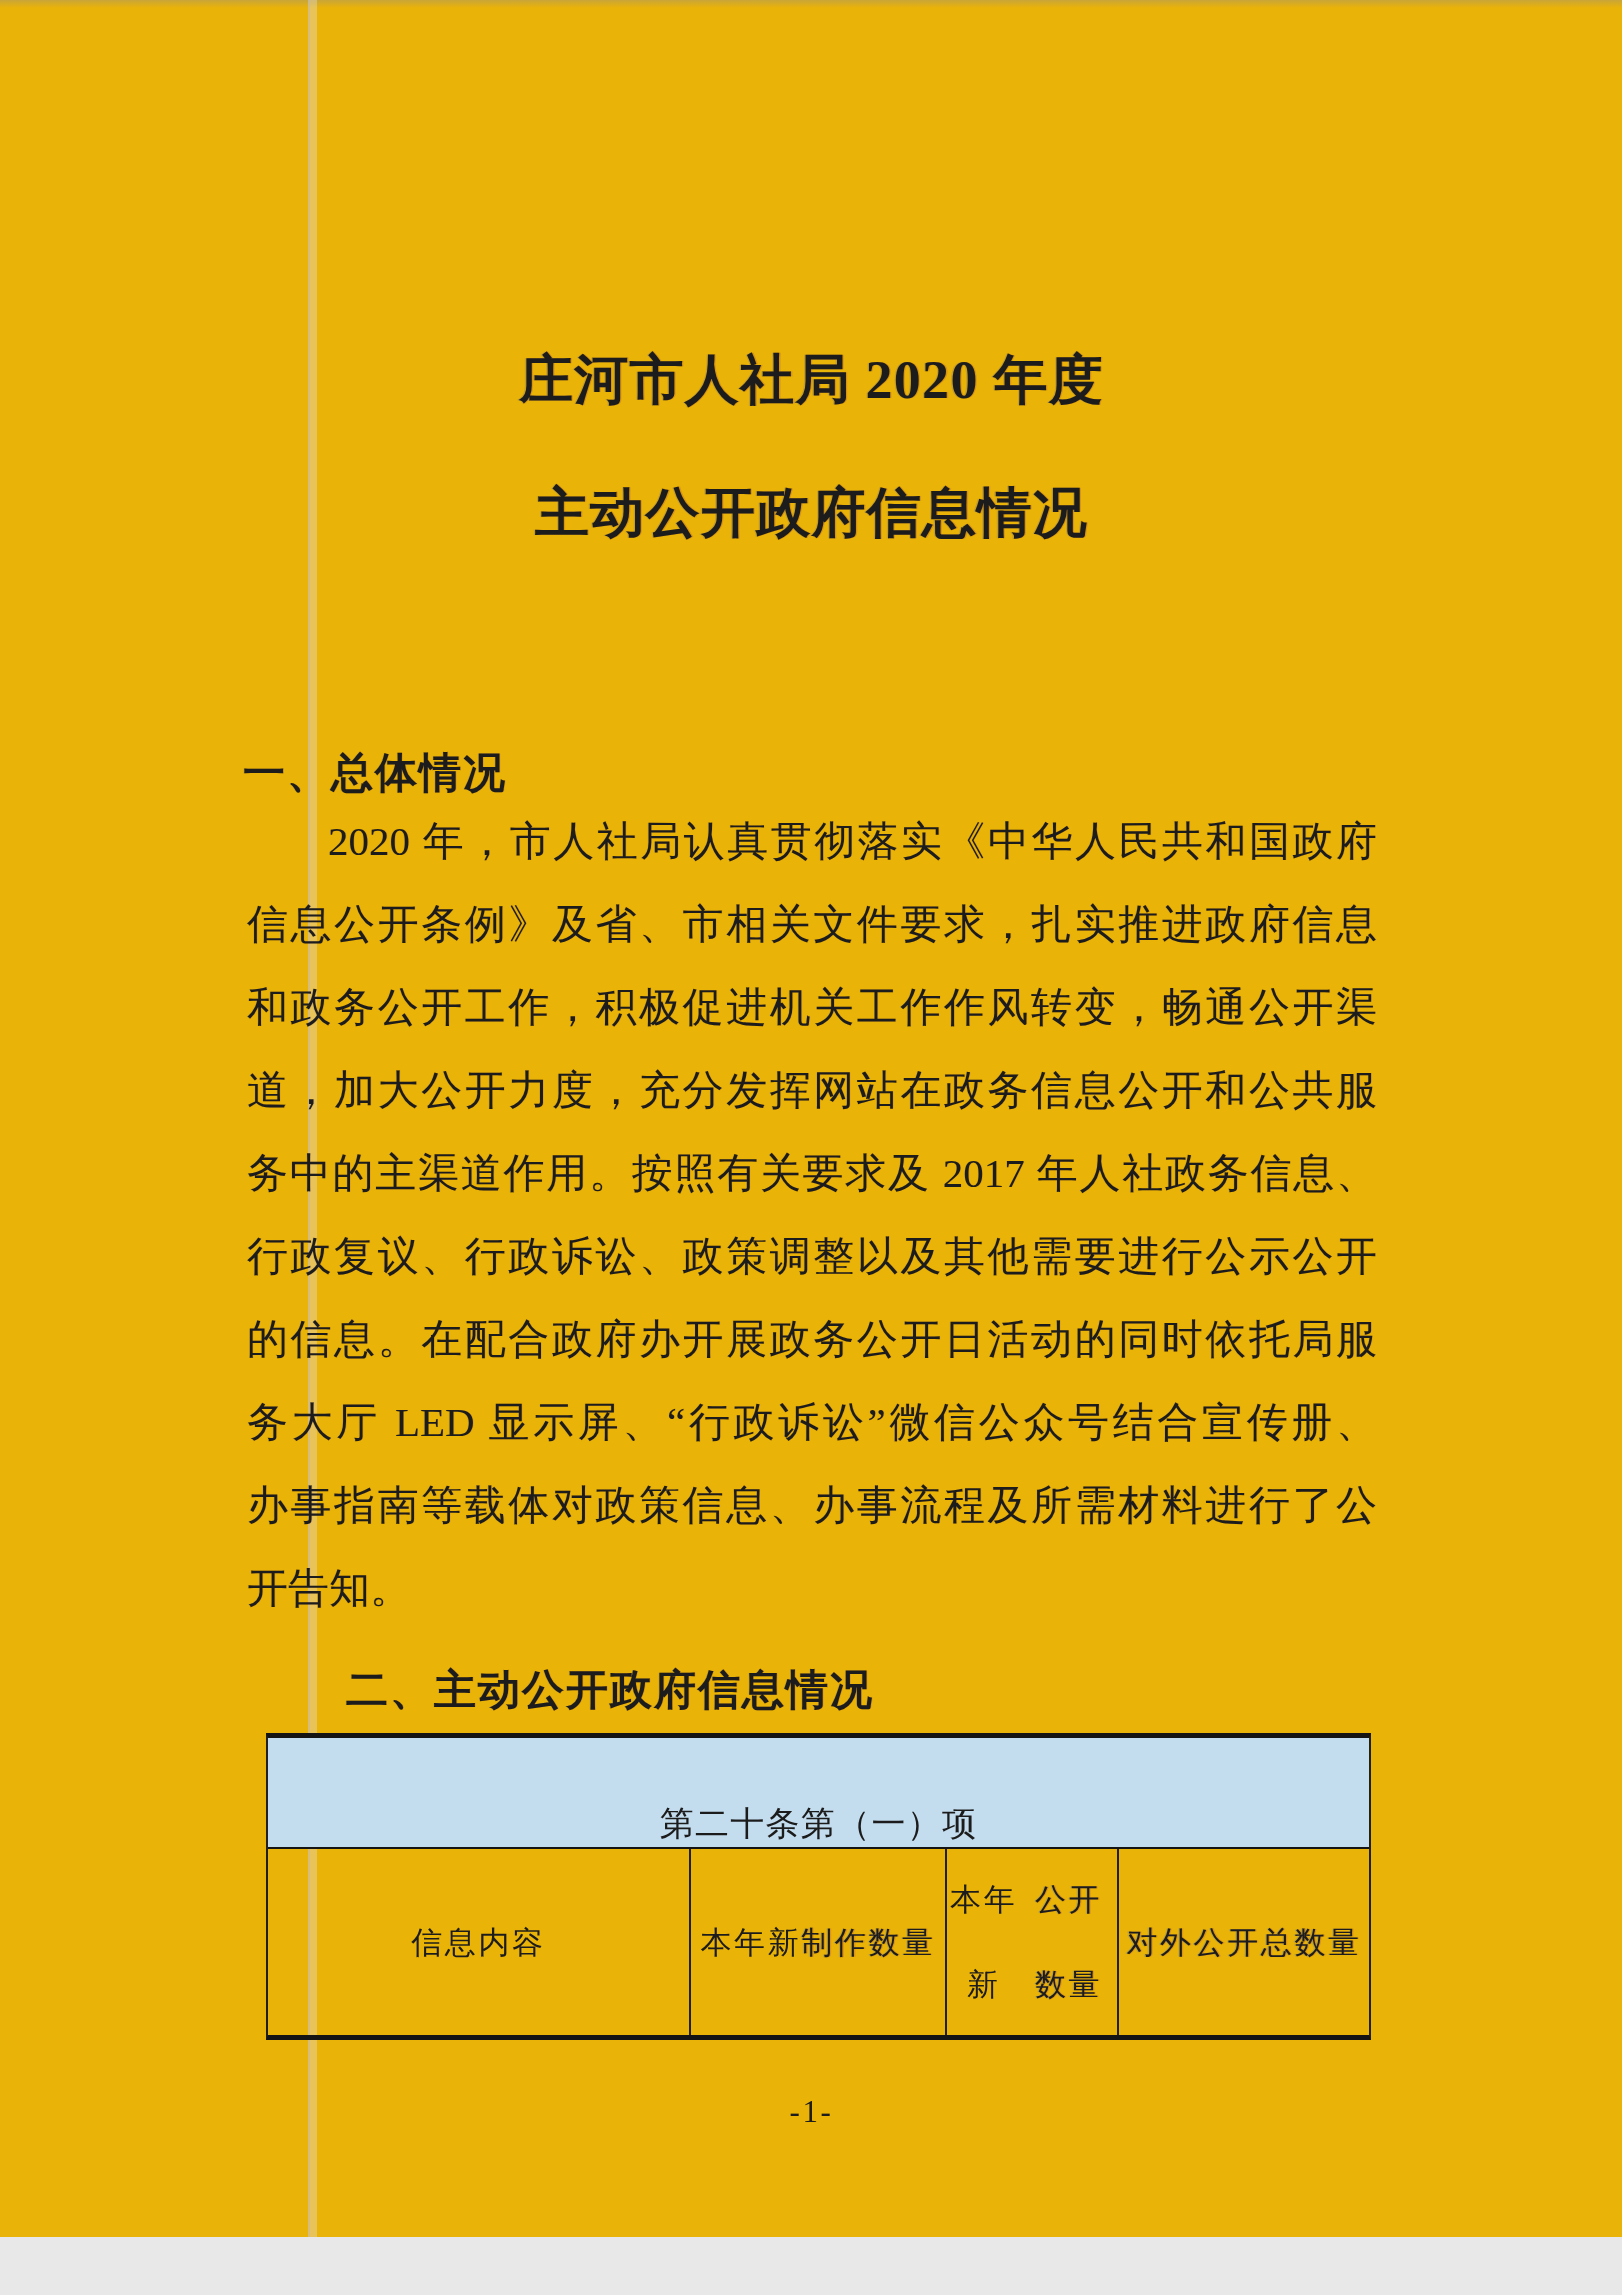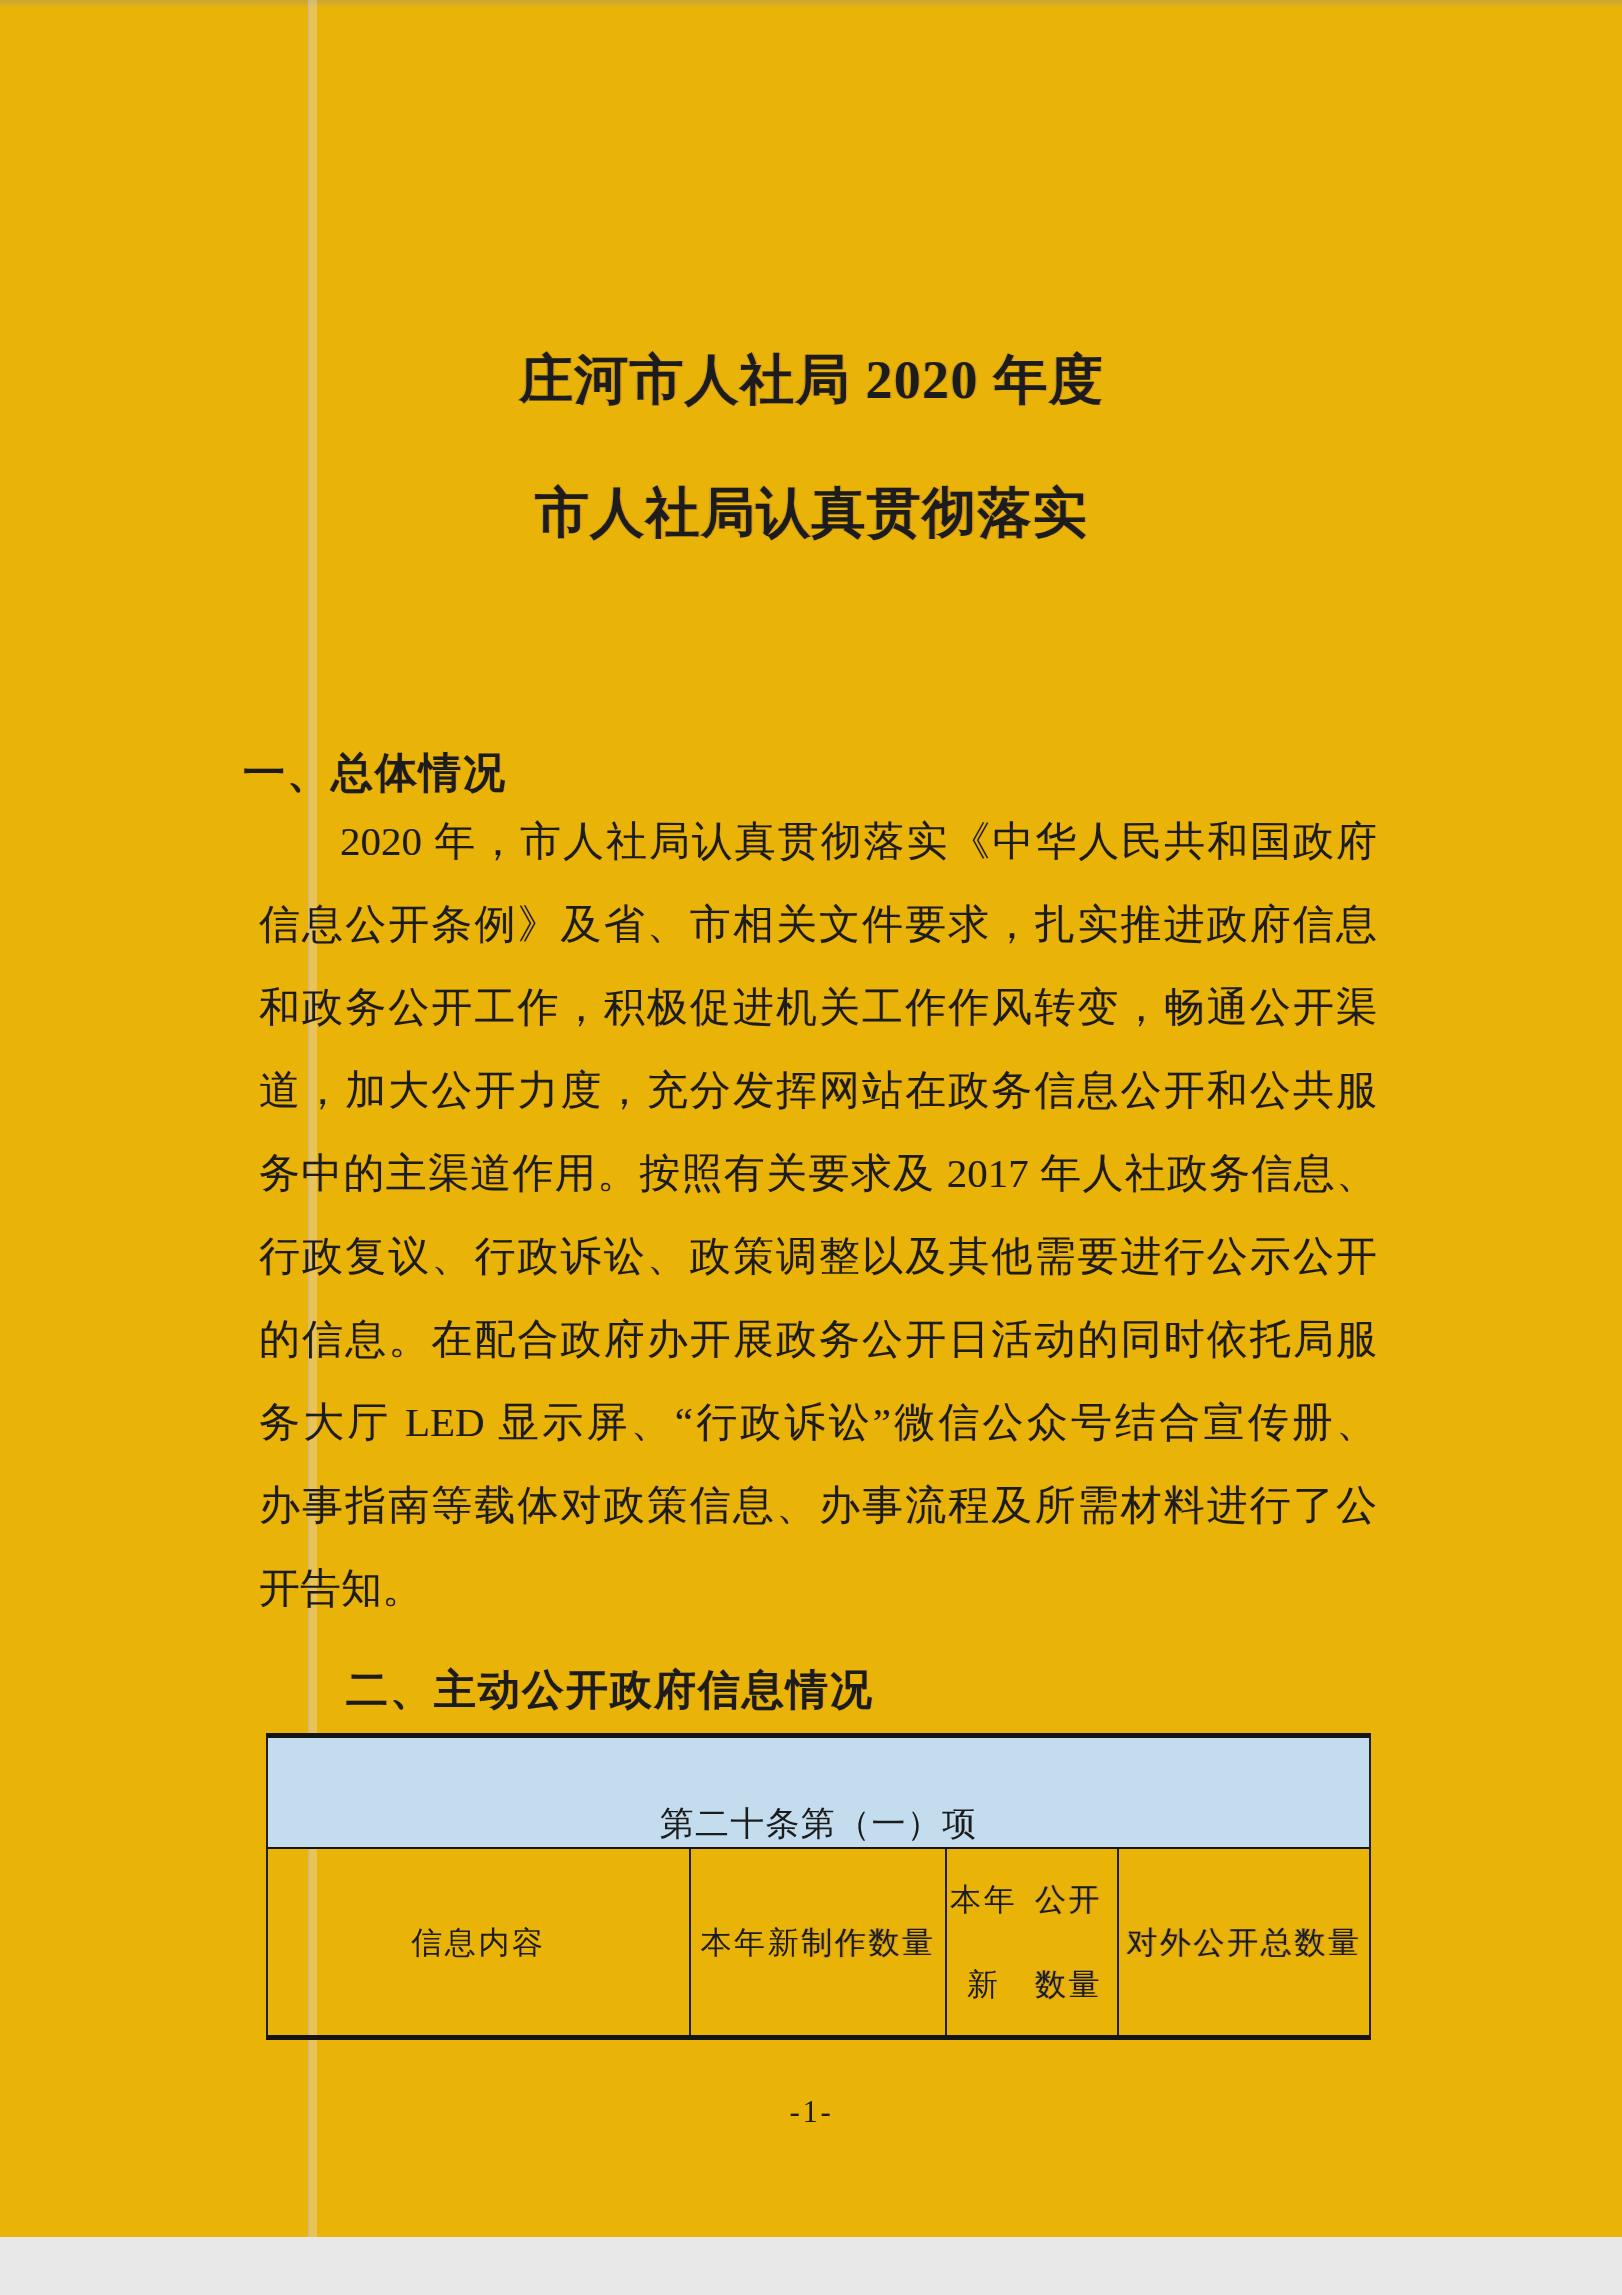"市人社局认真贯彻落实" div.doc-title { text: 市人社局认真贯彻落实 -> 主动公开政府信息情况 }
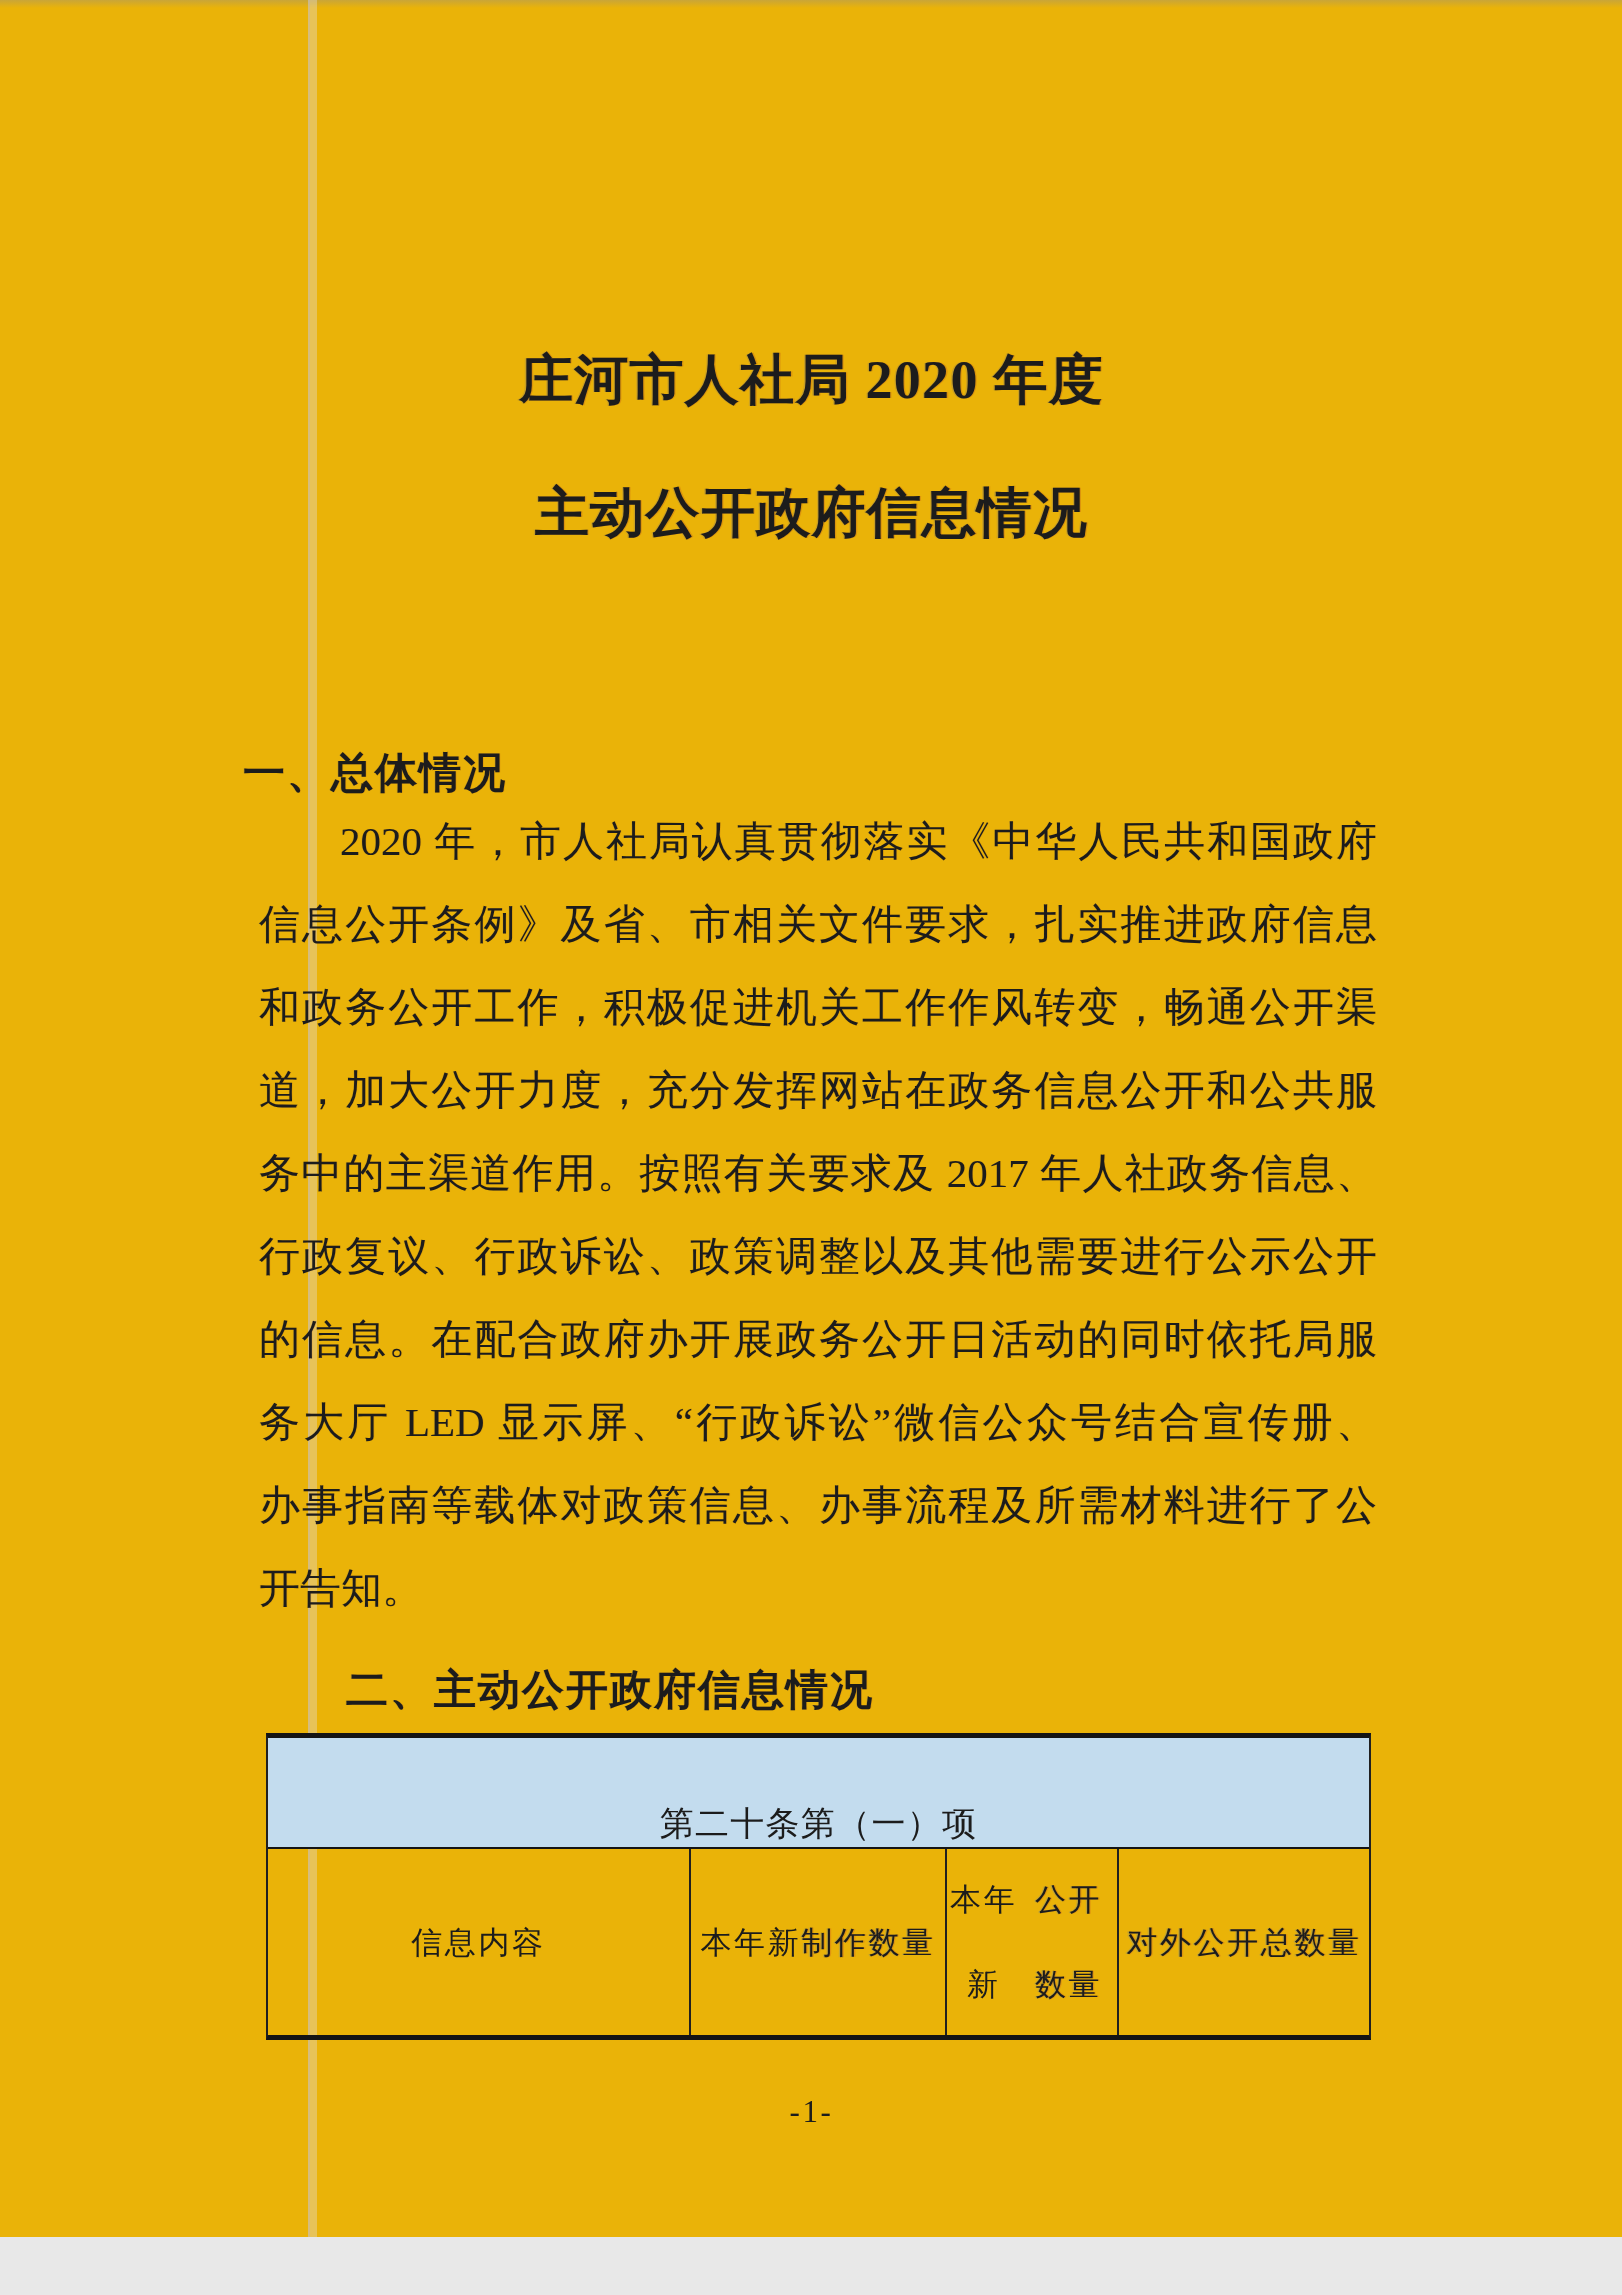"2020 年，市人社局认真贯彻落实《中华人民共和国政府" .body-line { margin-left: 12px -> none }
